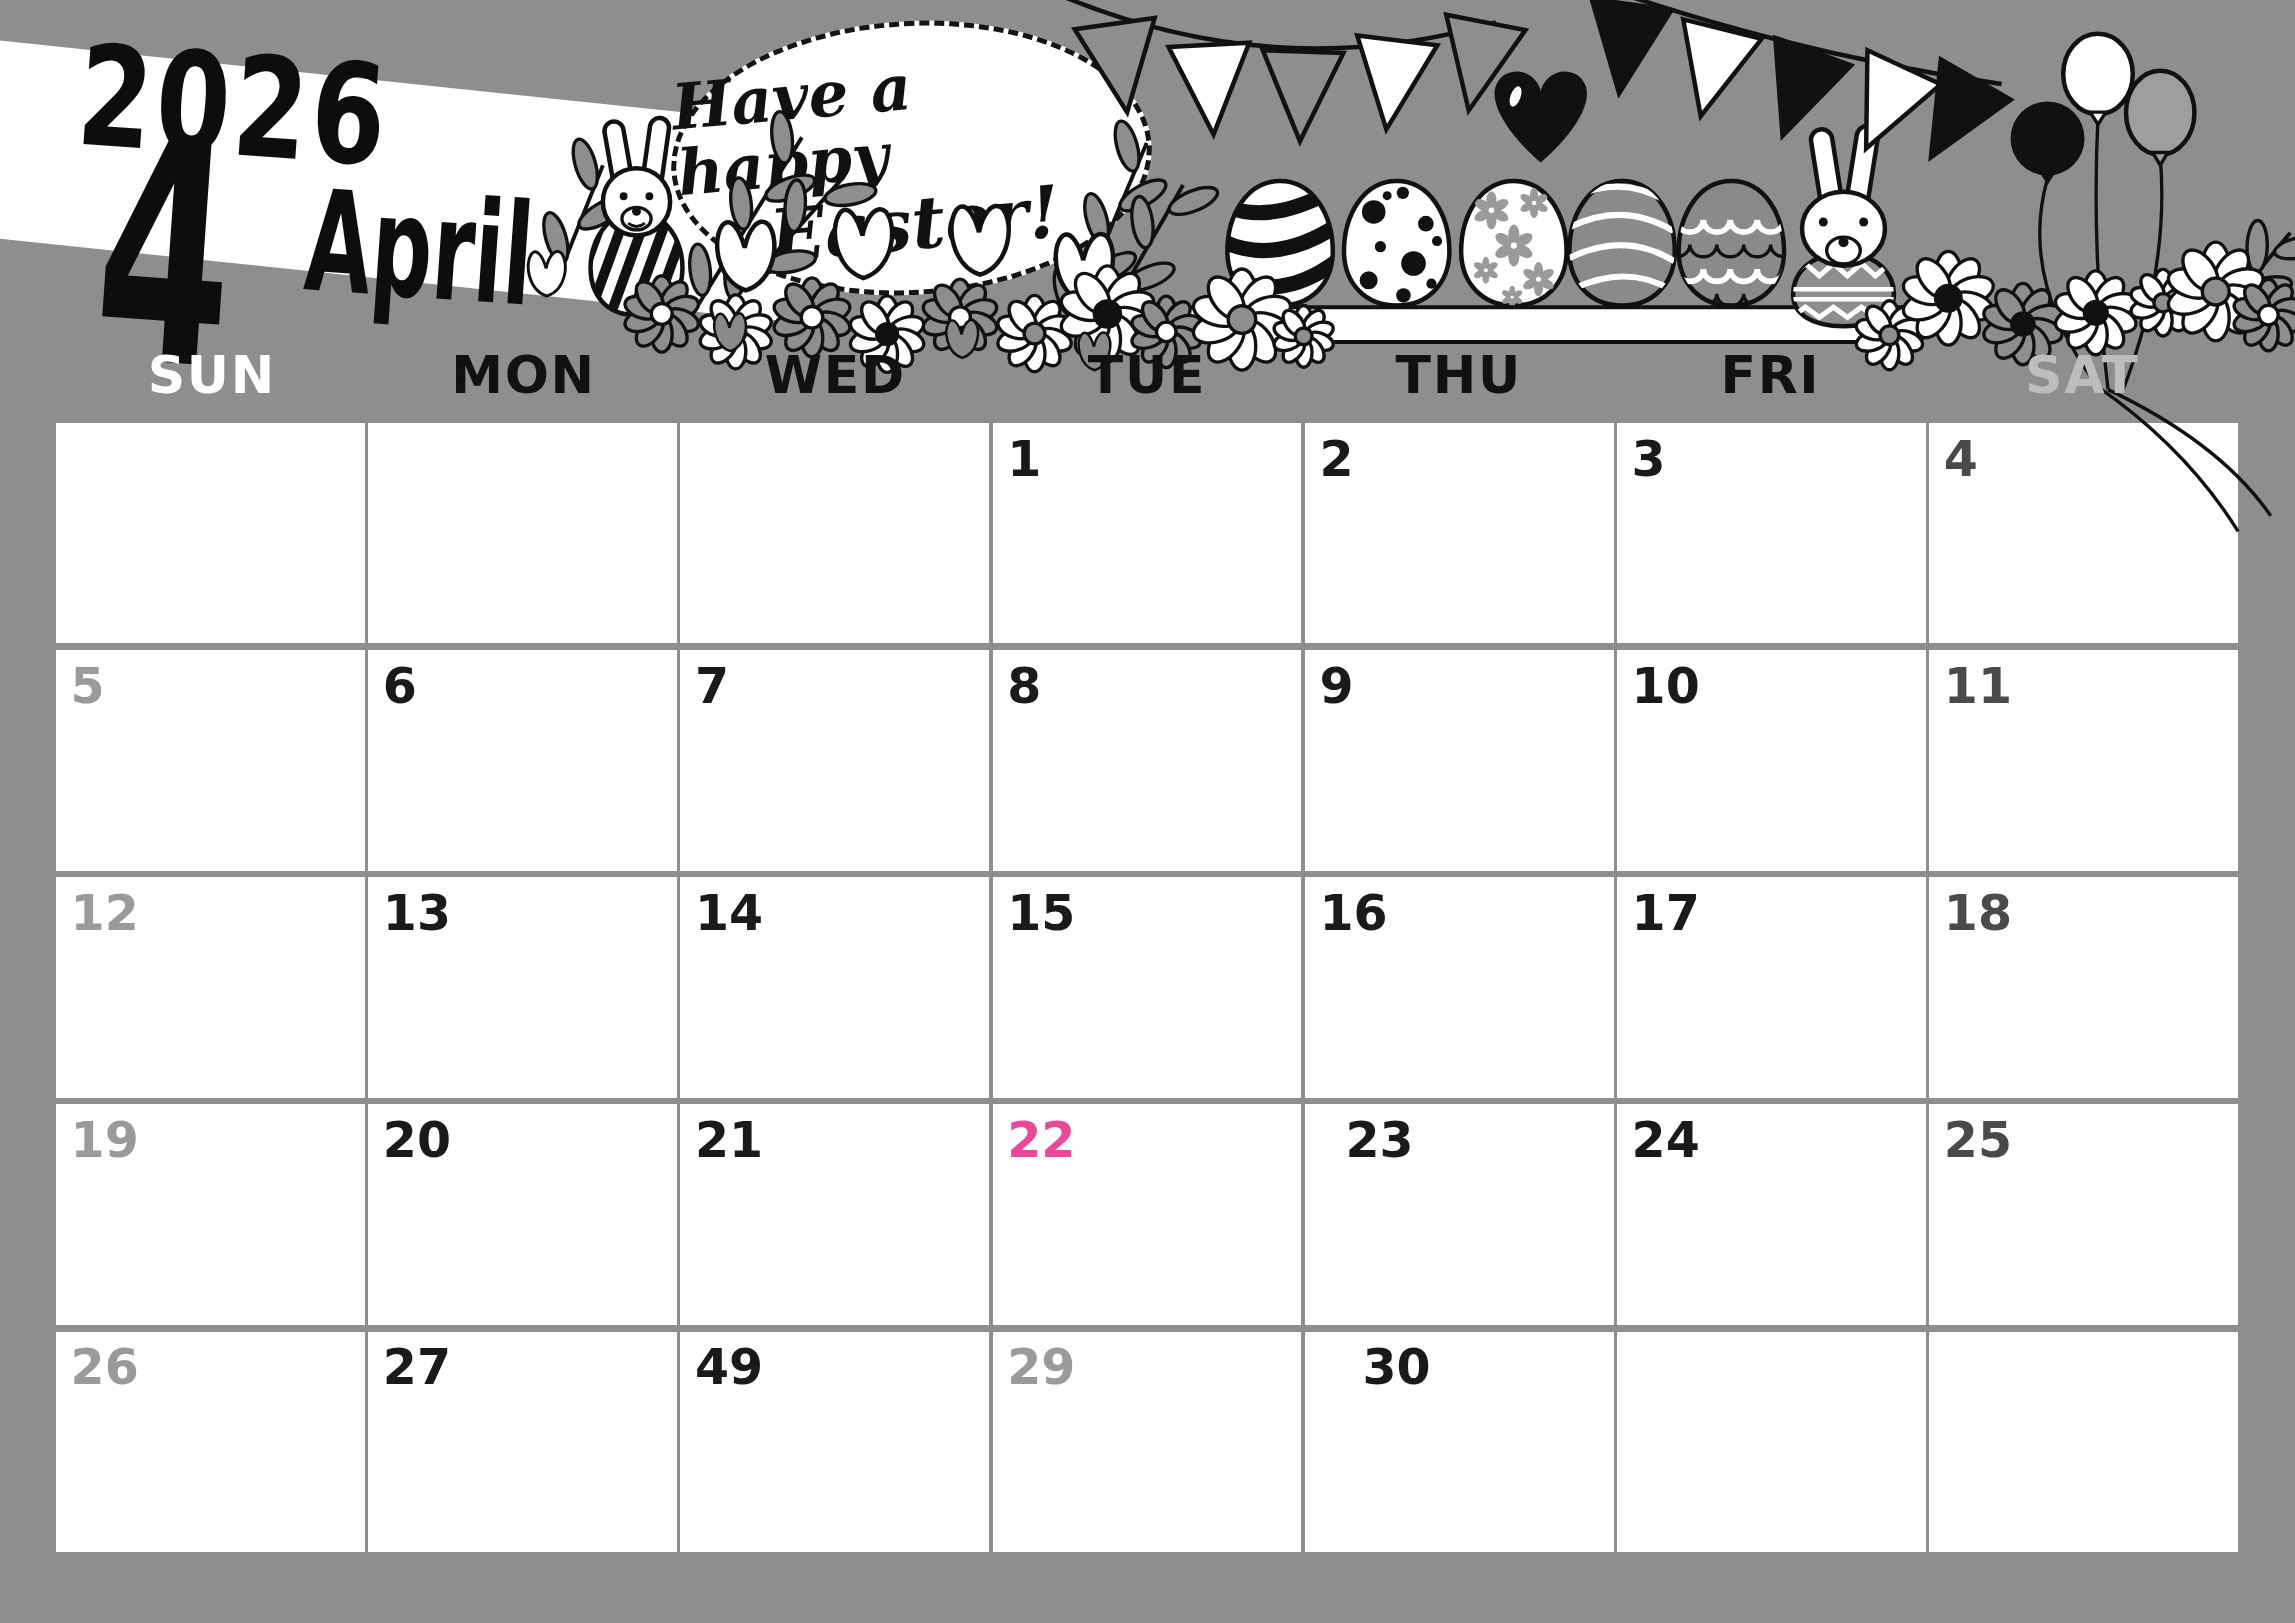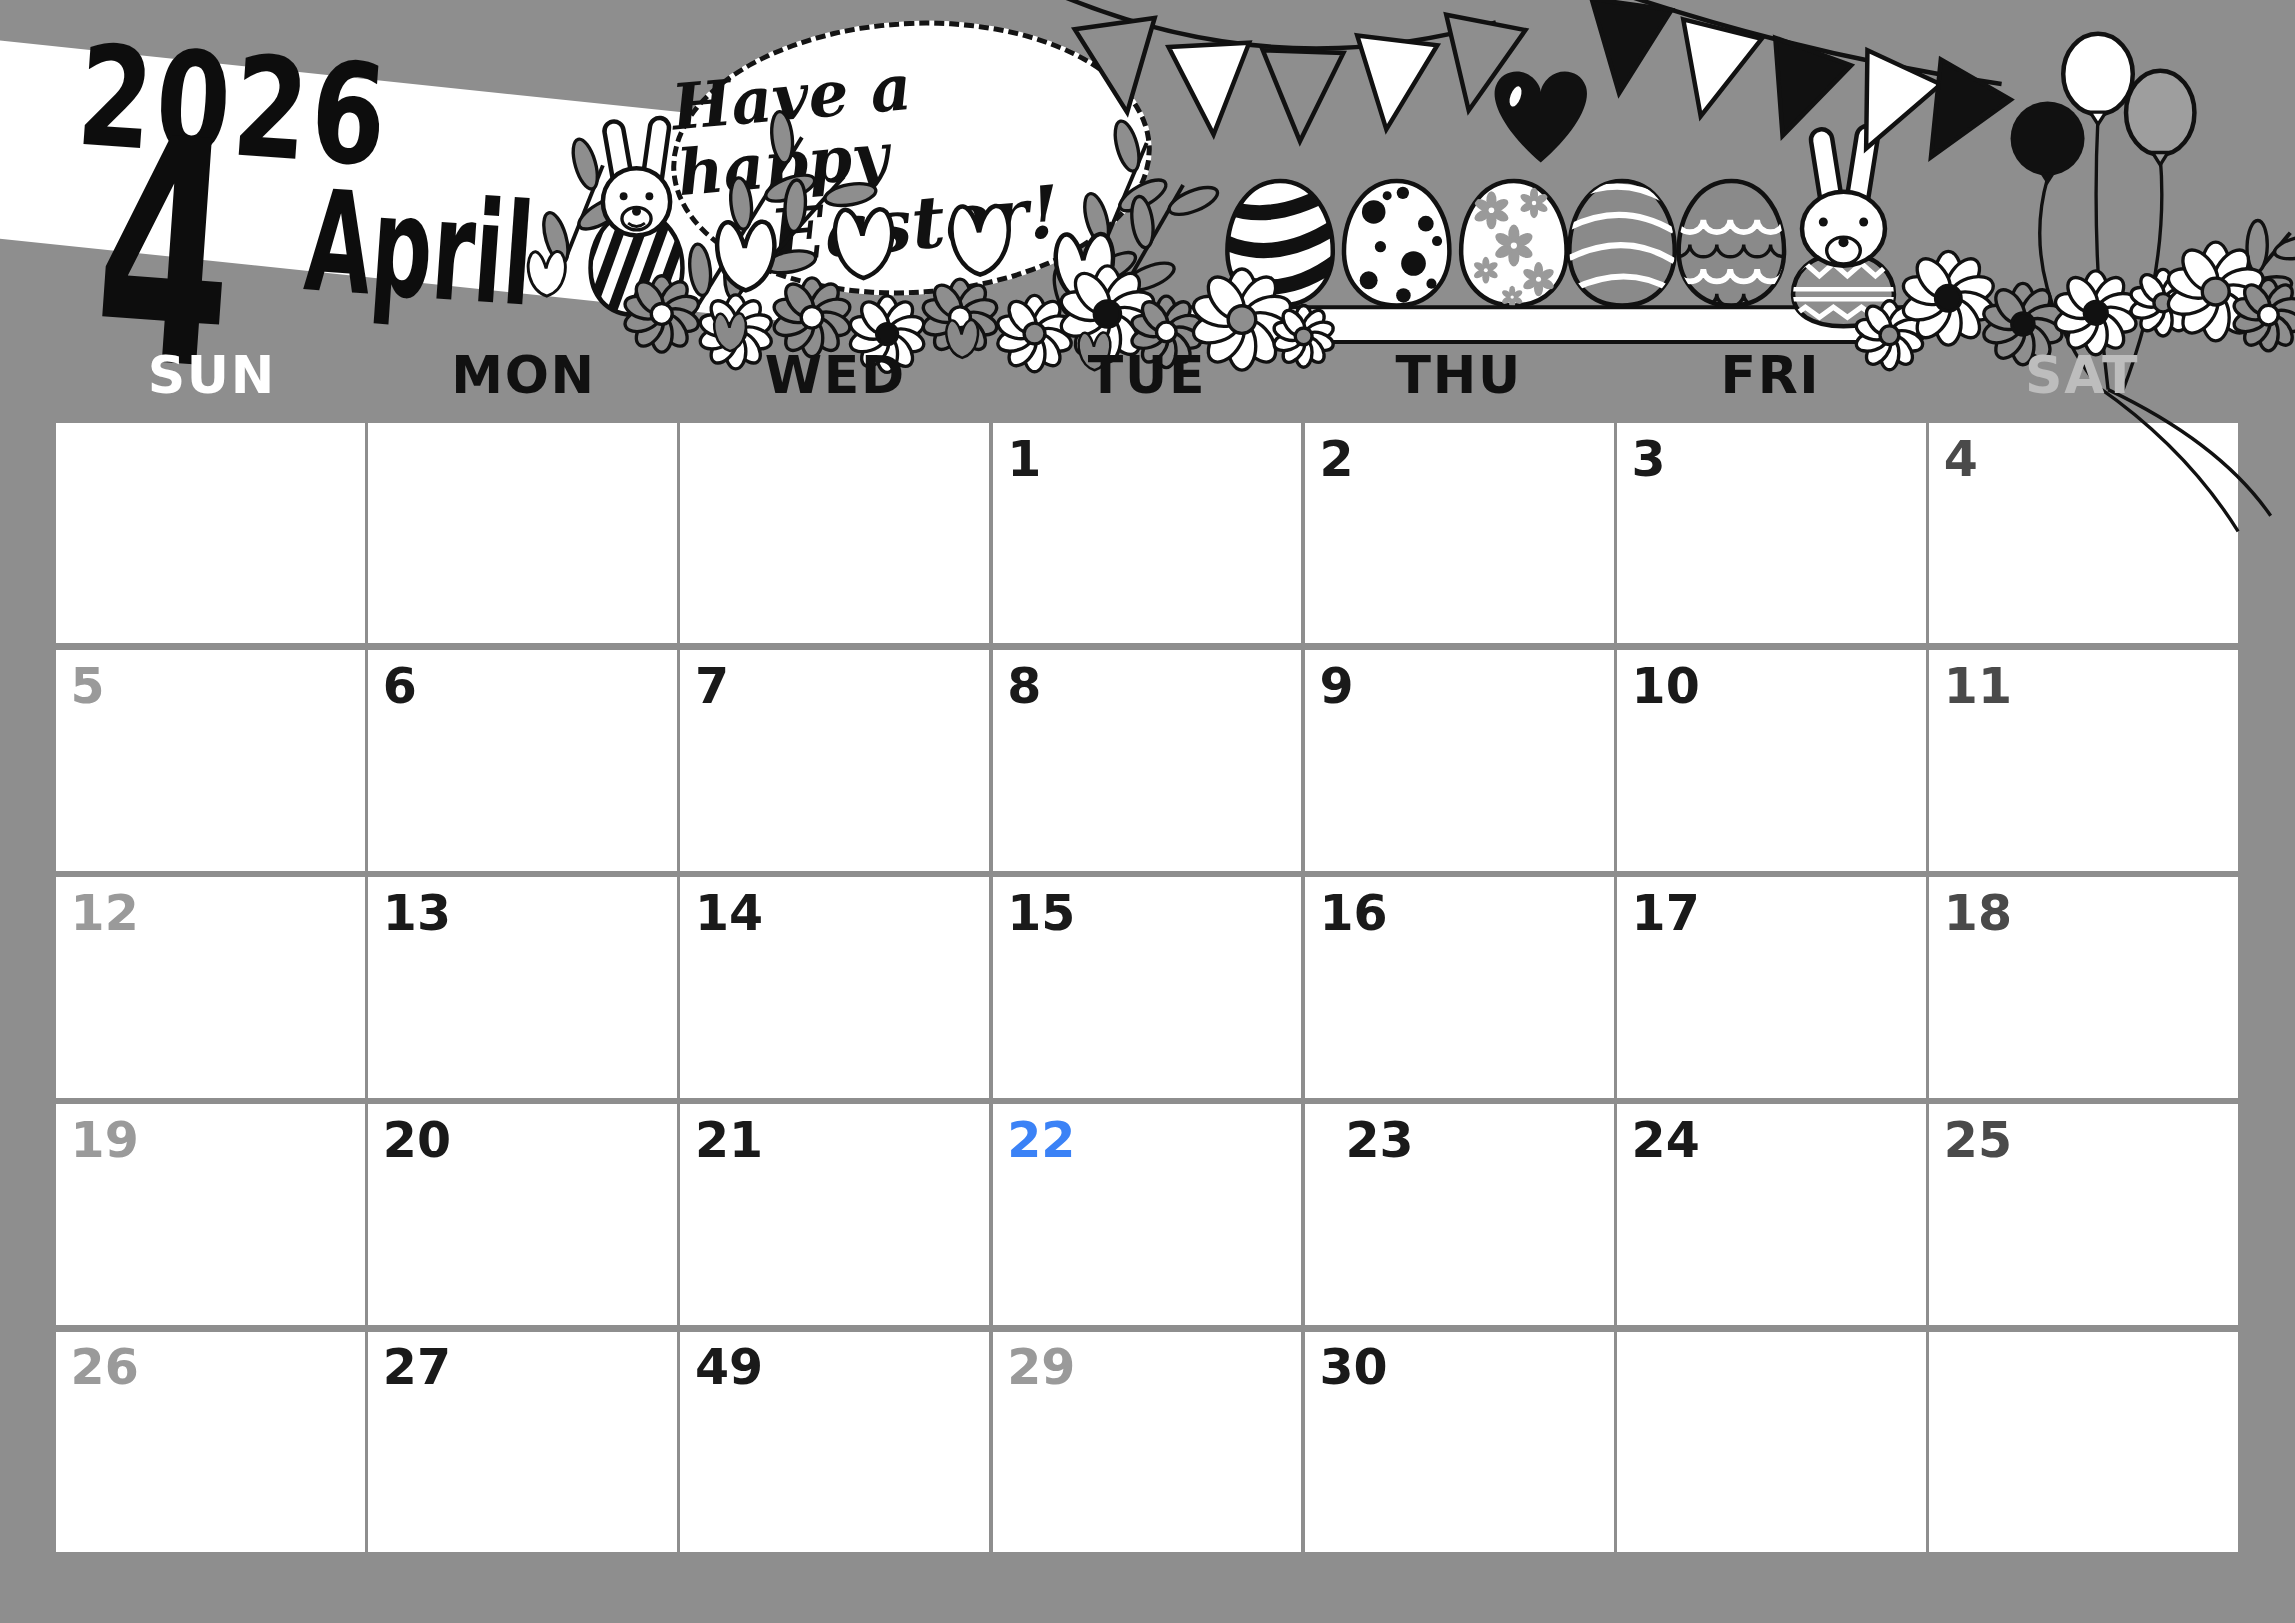"22" span.dn { color: #3b82f6 -> #ec4899 }
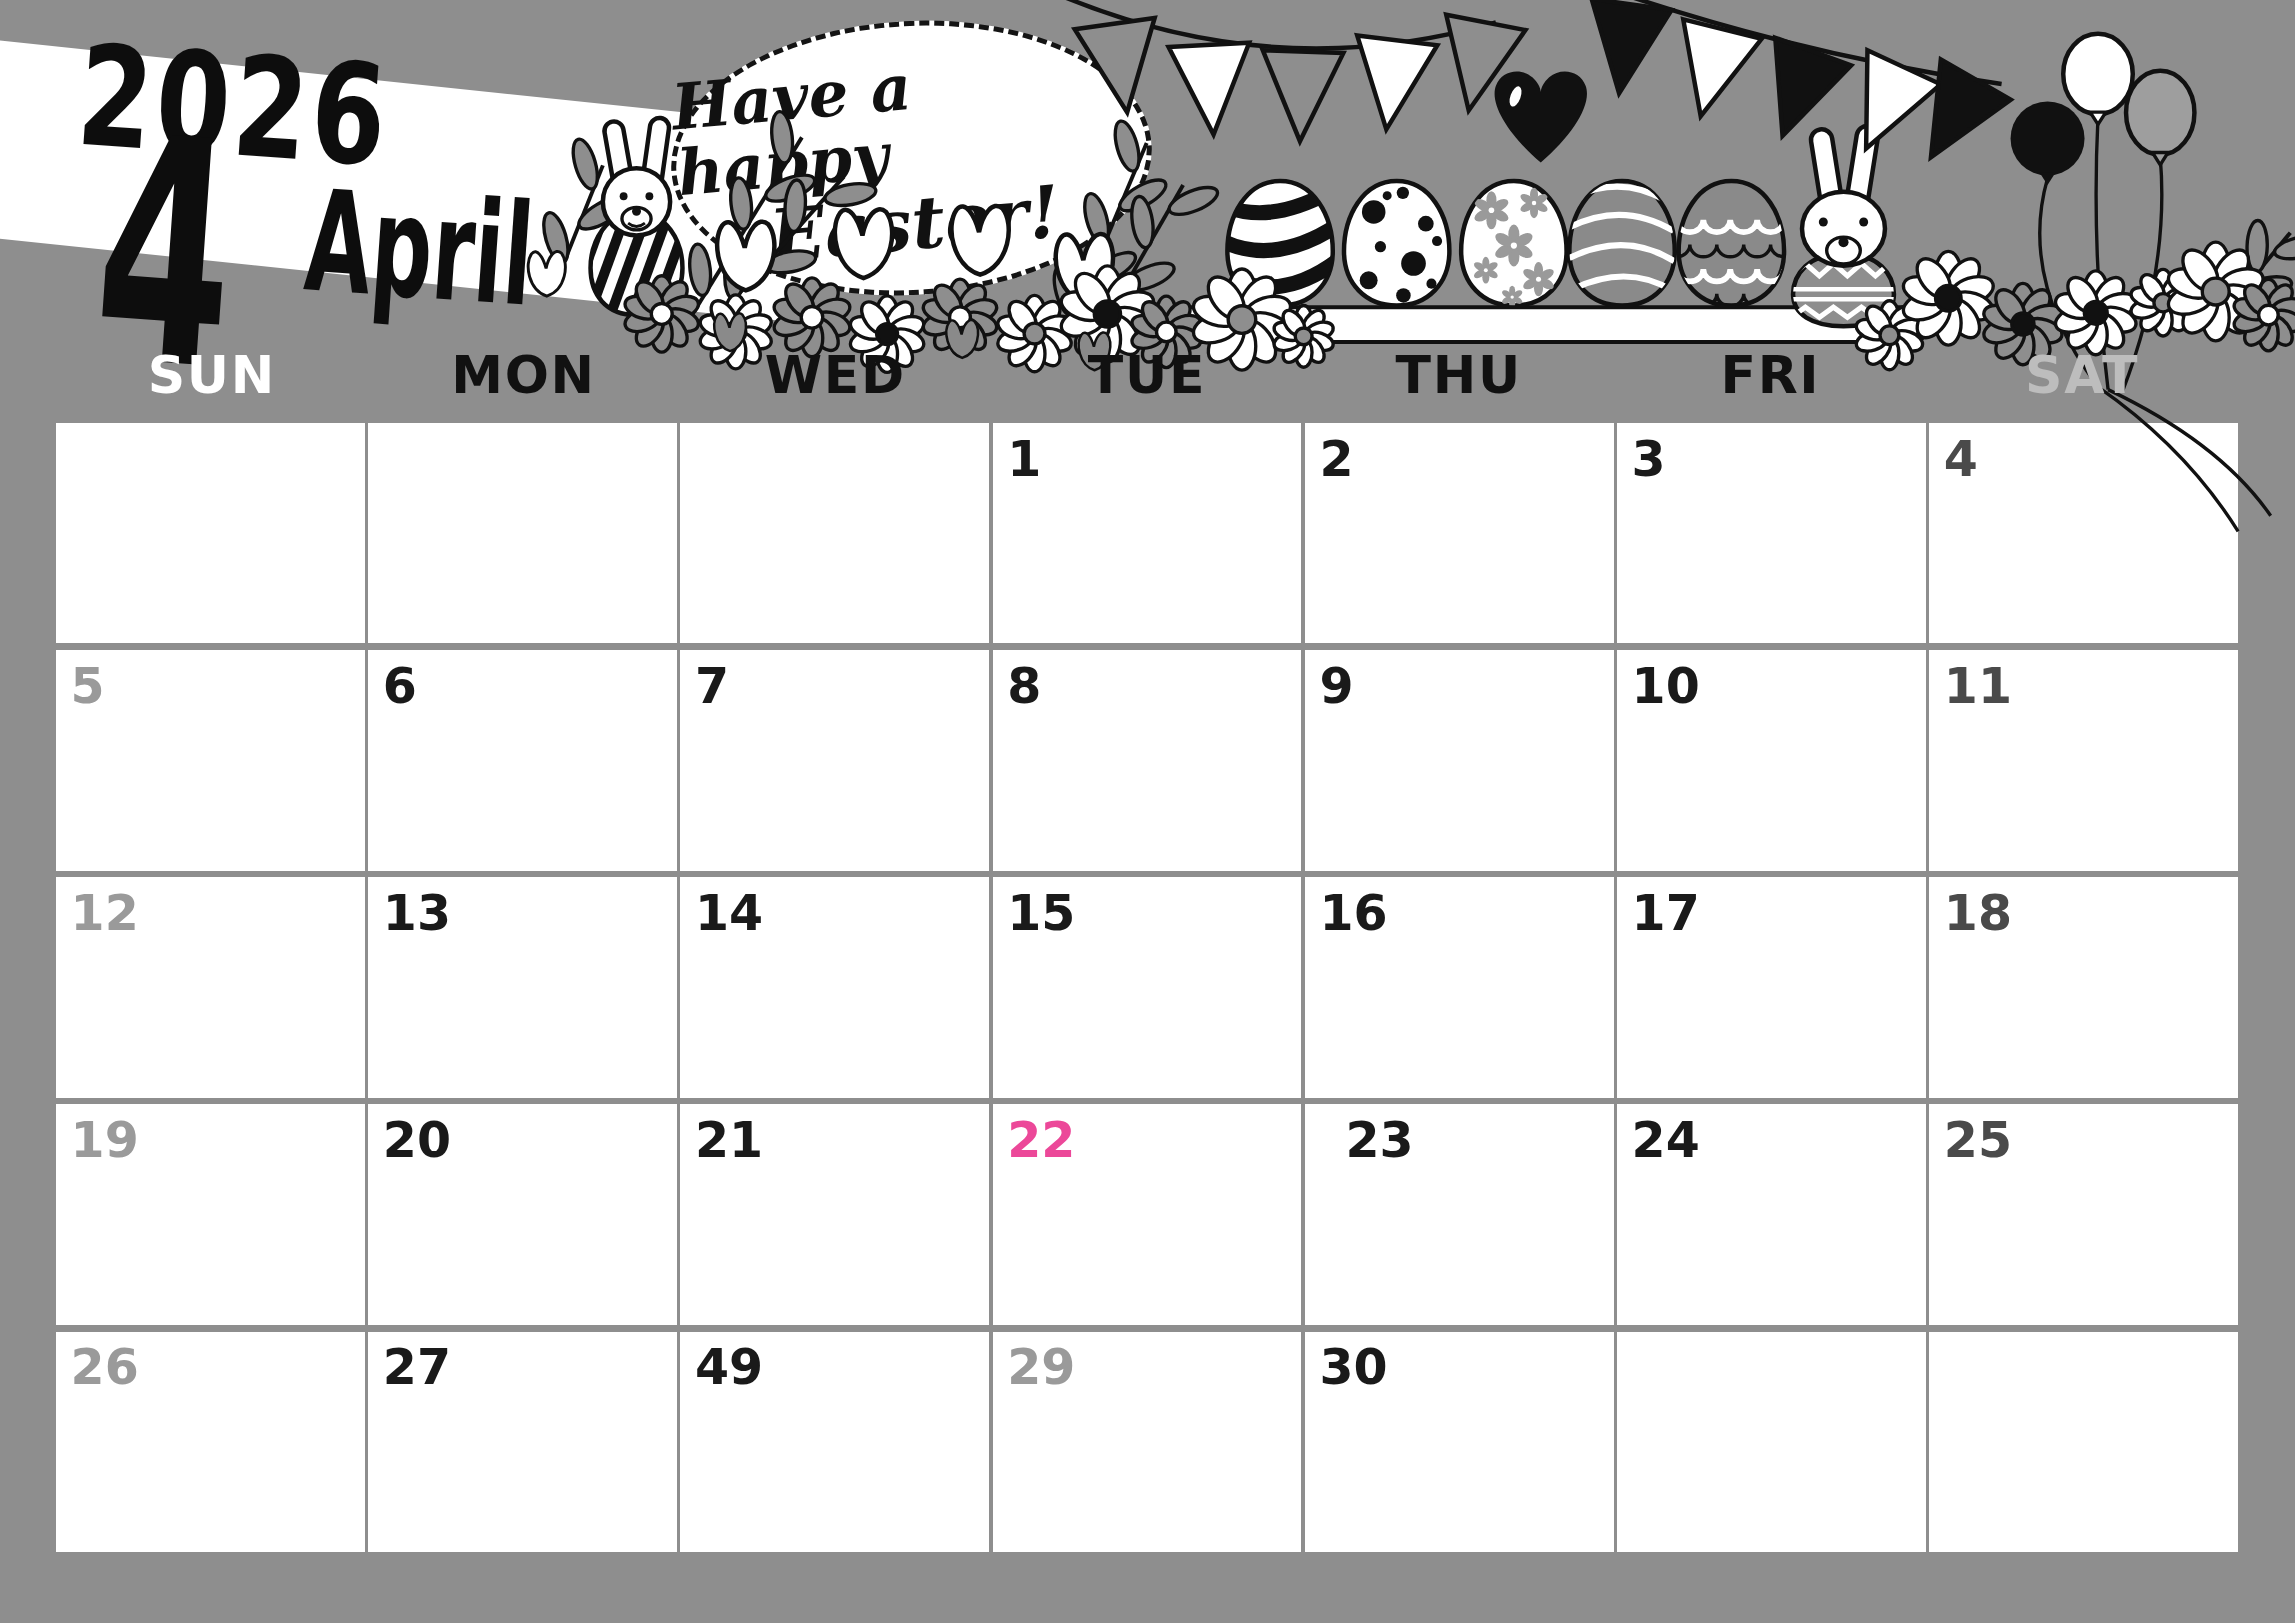"30" span.dn { margin-left: none -> 43px }
